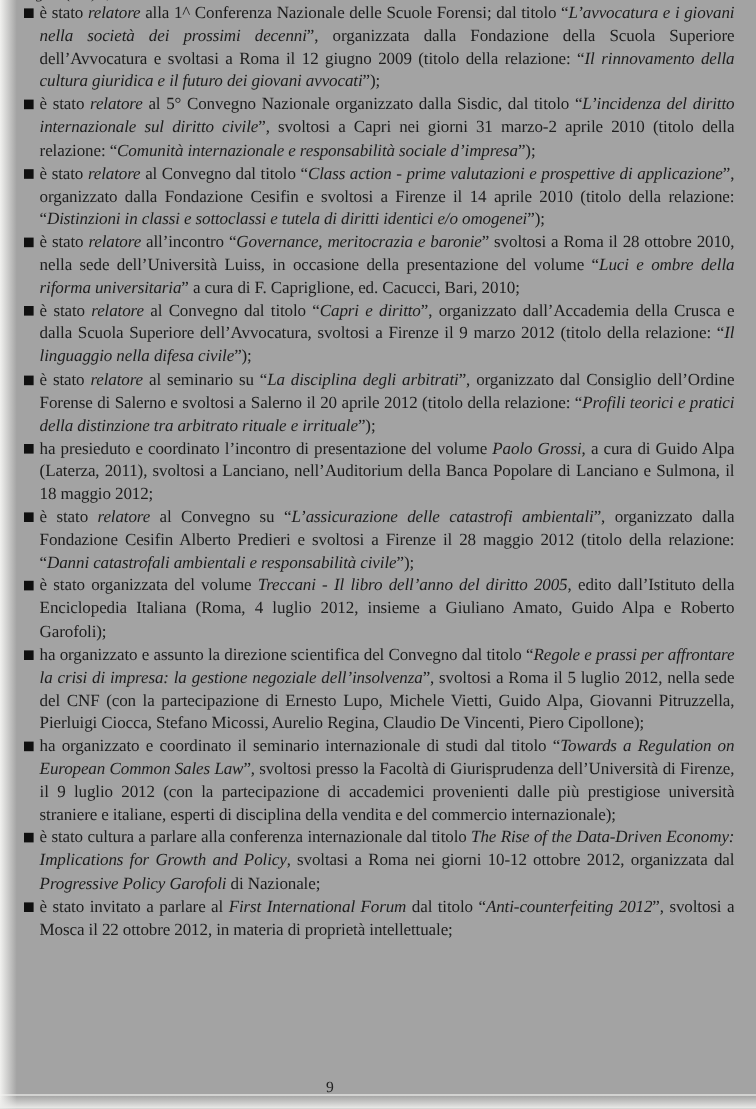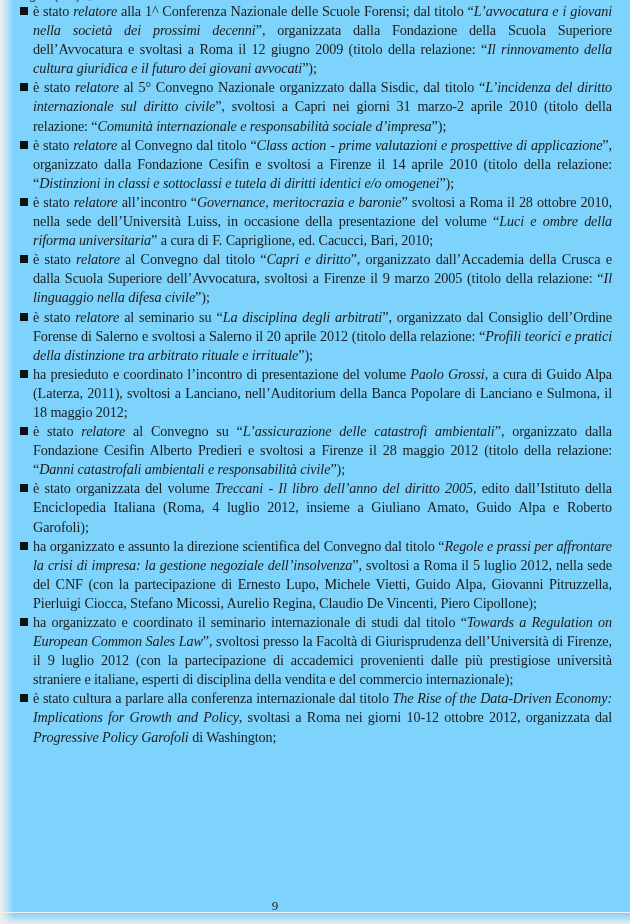"è stato relatore alla 1^" .page { background: #7dd3fc -> #a3a3a3 }
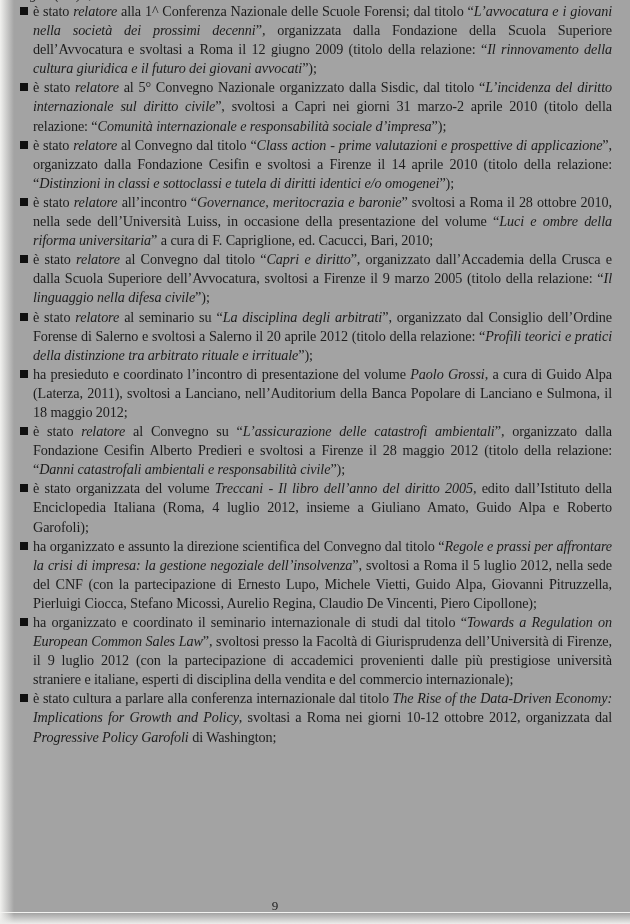"”, organizzato dall’Accademia della" span { text: 2005 -> 2012 }
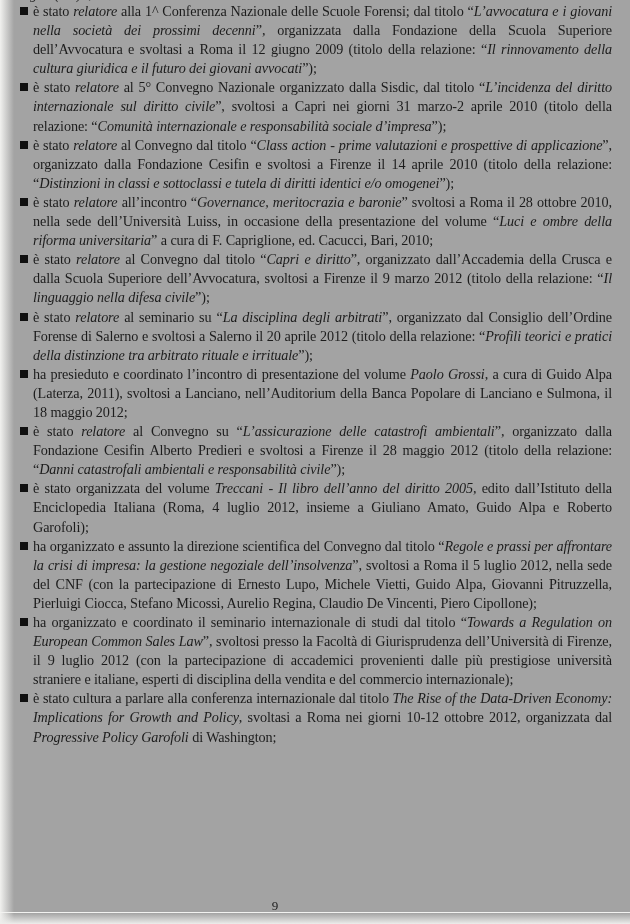"di Washington;" span { text: Washington -> Nazionale }
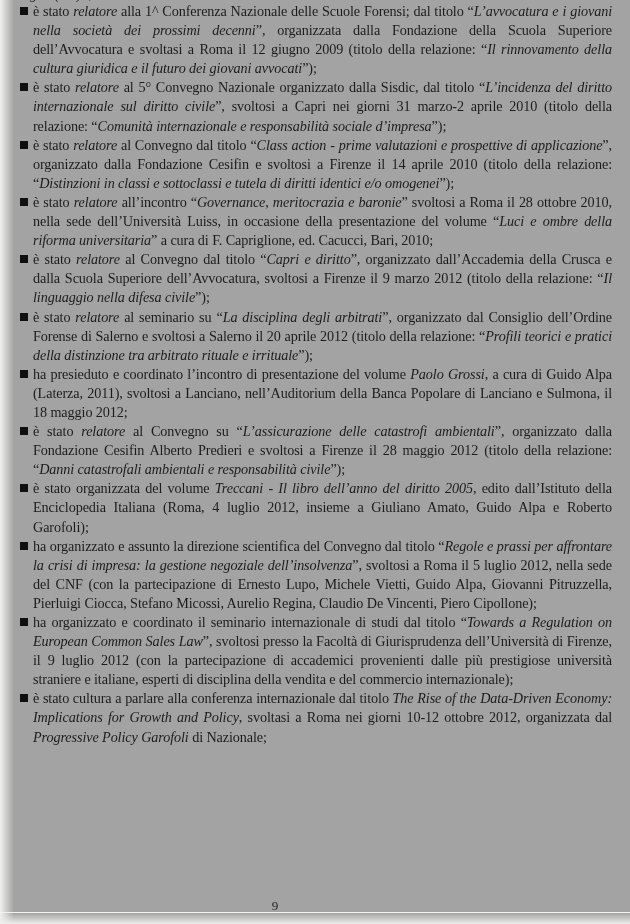"è stato invitato a parlare" div.item { html: none -> <div><span></span><span><span>è stato invitato a parlare al </span><i>First International Forum</i><span> dal titolo “</span><i>Anti-counterfeiting 2012</i><span>”, svoltosi a Mosca il 22 ottobre 2012, in materia di proprietà intellettuale;</span></span></div> }
